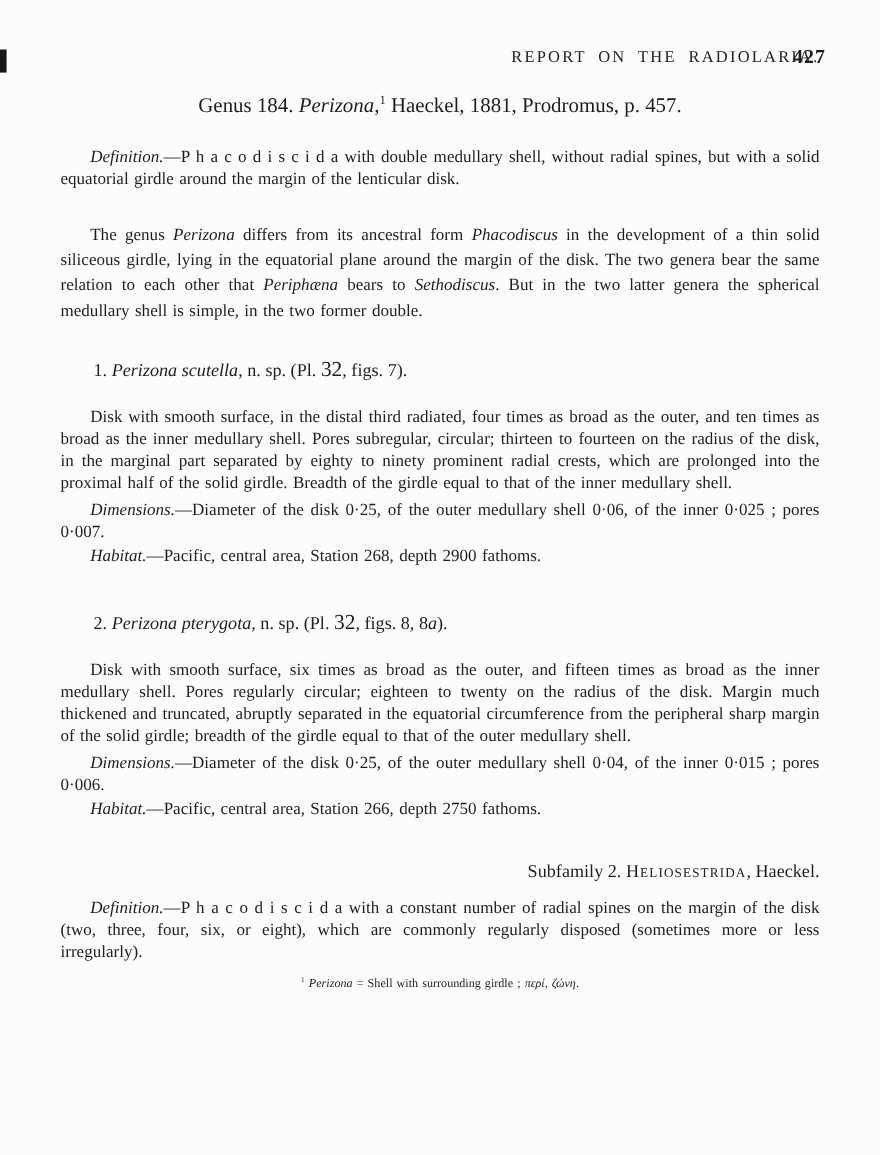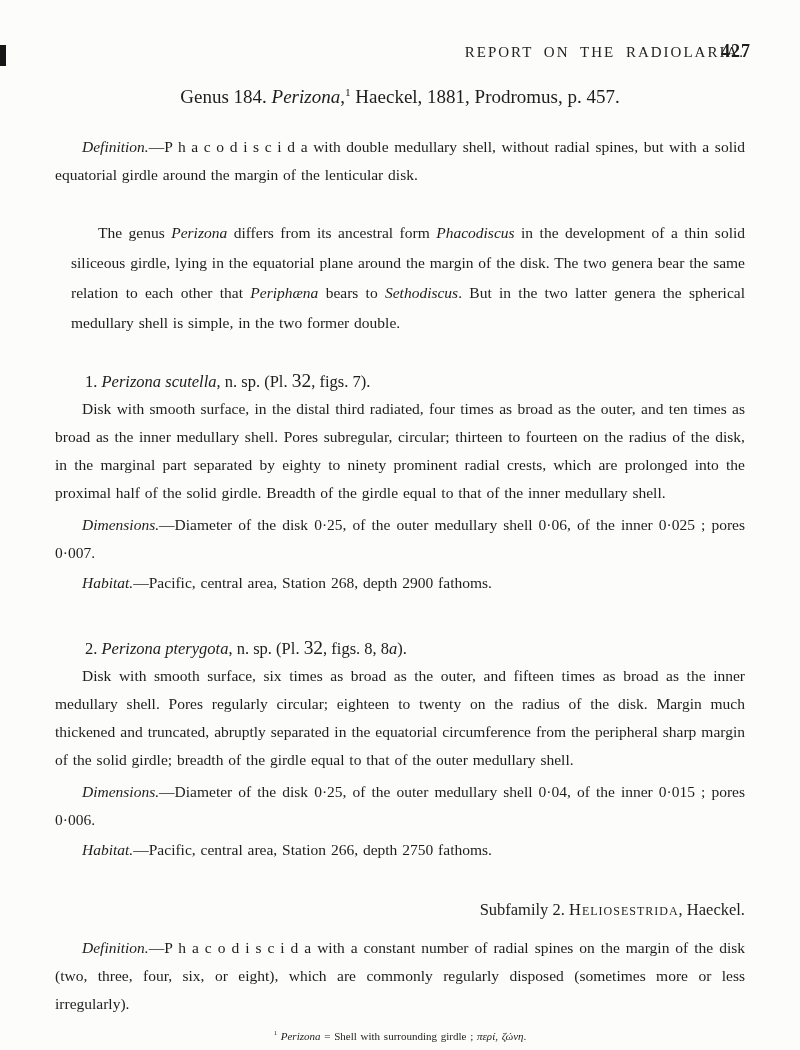"Definition.—P h a c o" .para { line-height: 28px -> 20px }
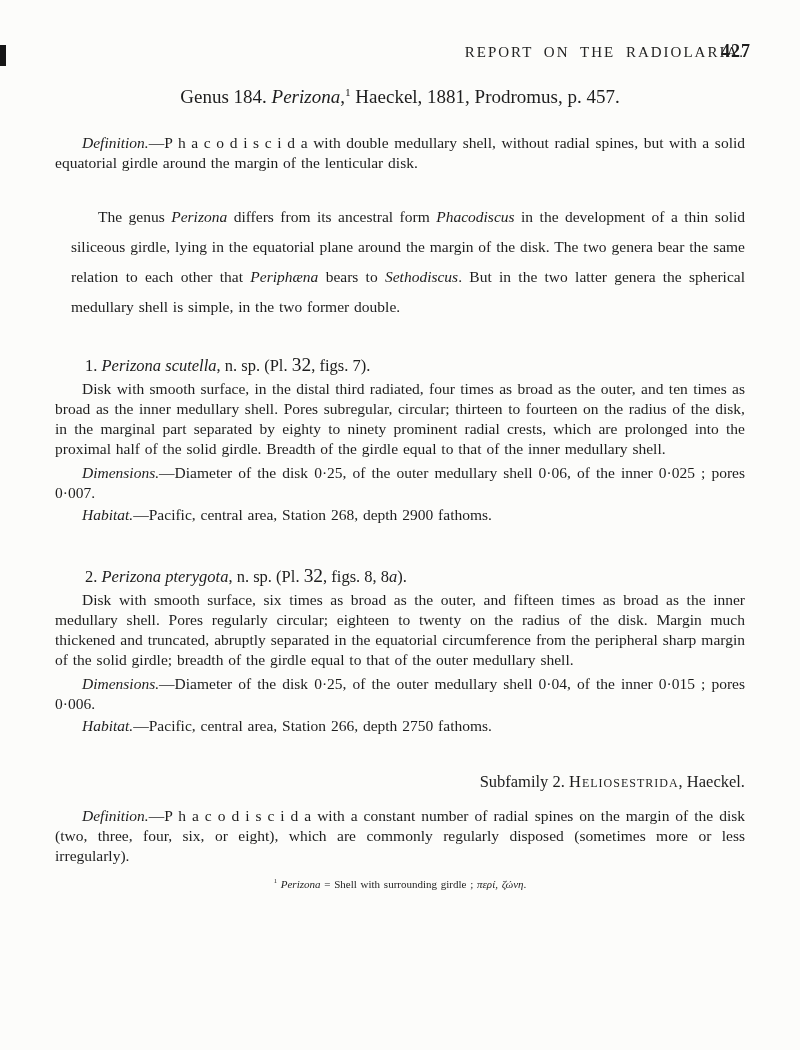"The genus Perizona differs from" .genus-para { line-height: 30px -> 23px; margin-left: 16px -> none }
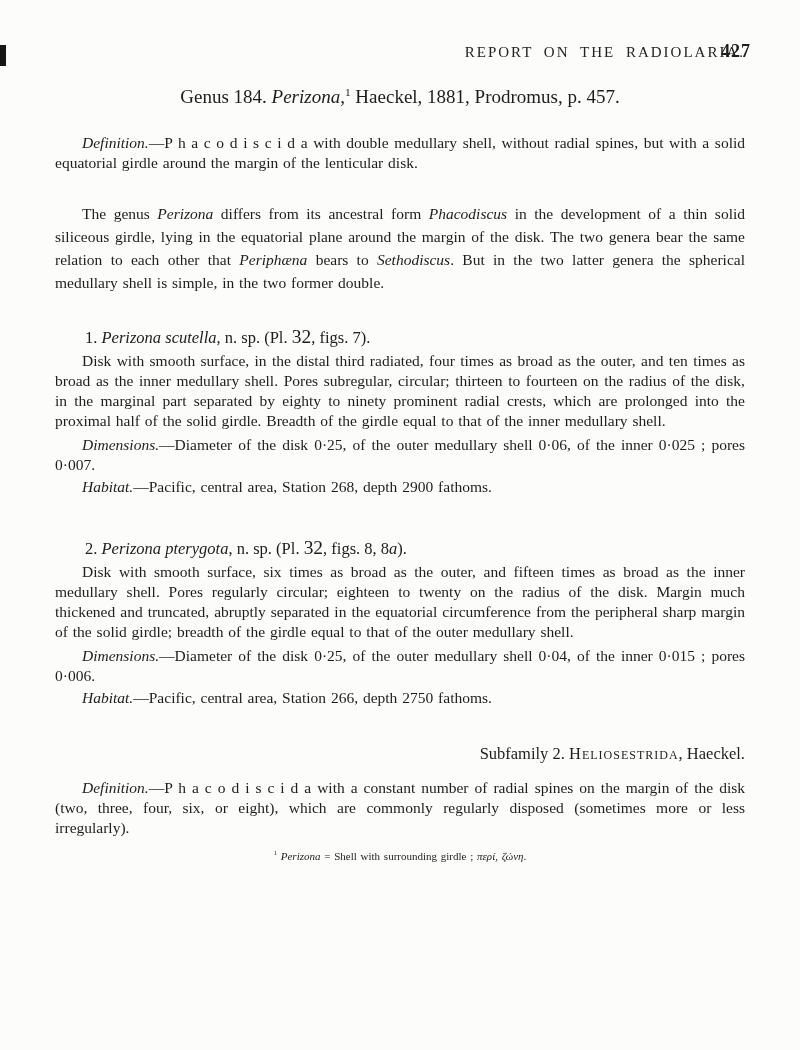"Disk with smooth surface, in" .species-desc { margin-top: 3px -> 22px }
